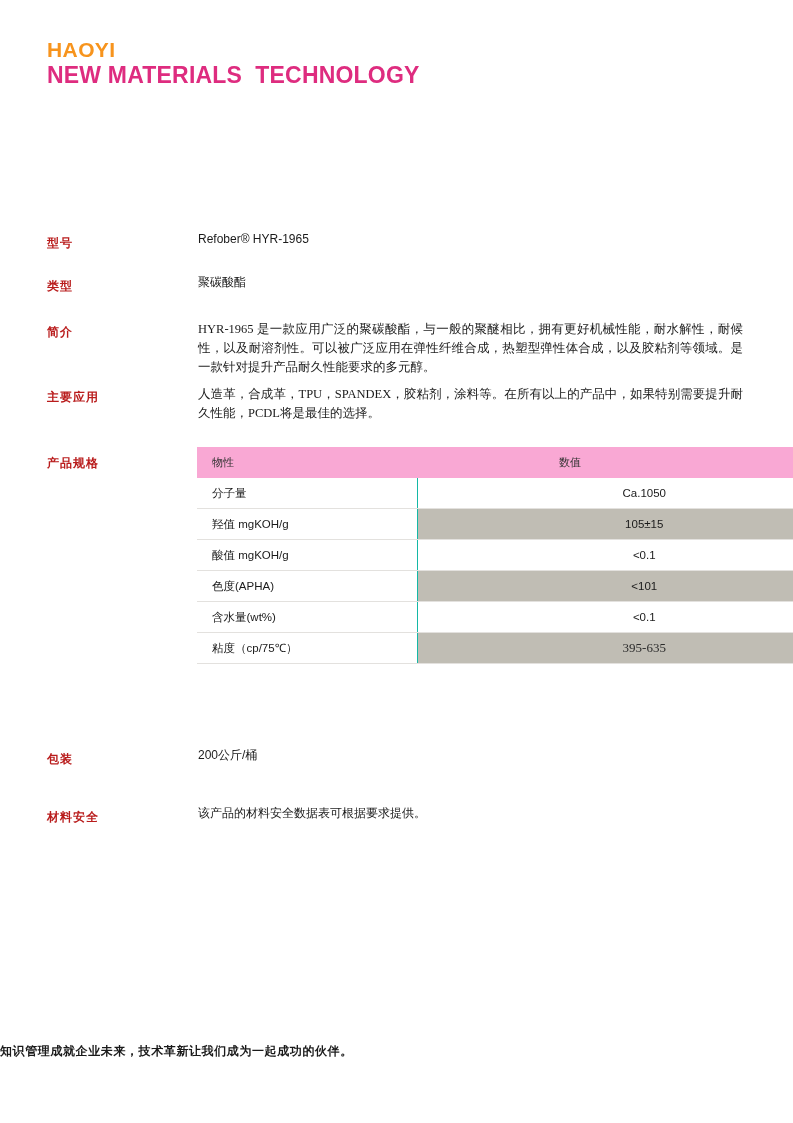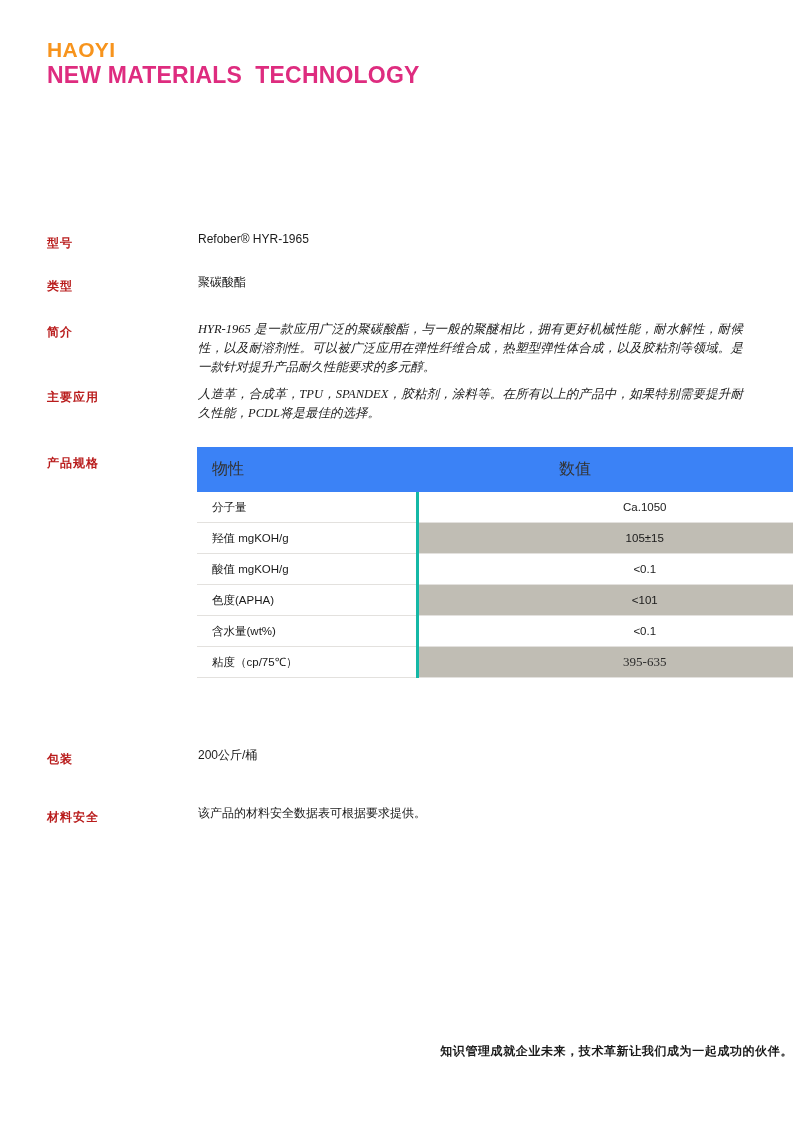"HYR-1965" .field-value-serif { font-style: italic -> none }
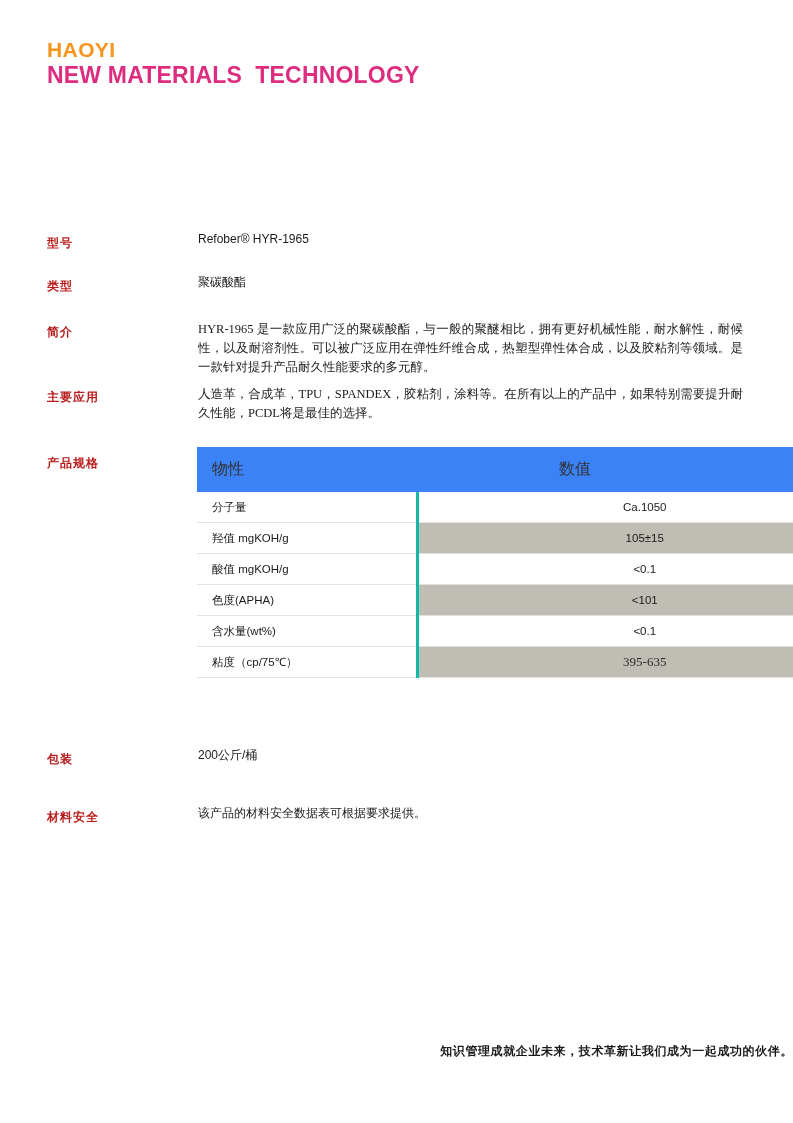"物性" .spec-head th { background: #3b82f6 -> #f9a8d4; font-size: 16px -> 11px; height: 45px -> 31px }
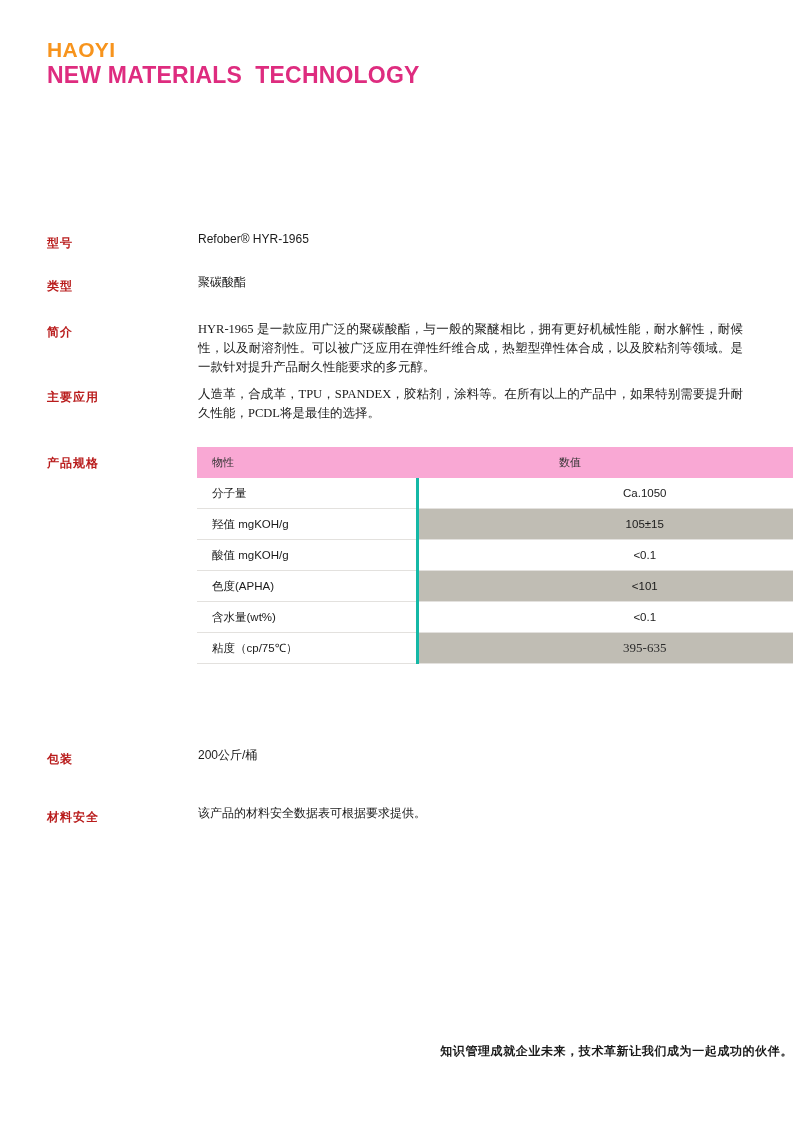"分子量" .spec-row td.cell-prop { border-right: 3px solid #14b8a6 -> 1px solid #14b8a6 }
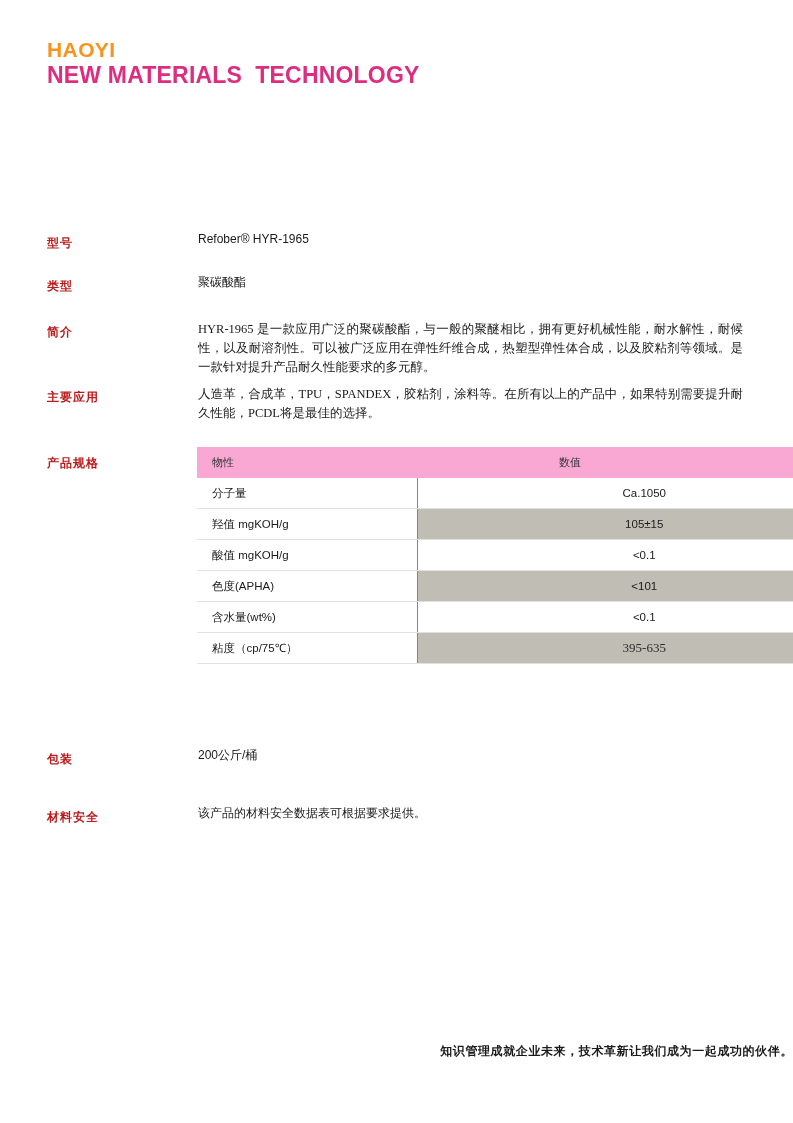"知识管理成就企业未来，技术革新让我们成为一起成功的伙伴。" .footer-slogan { text-align: right -> left }
